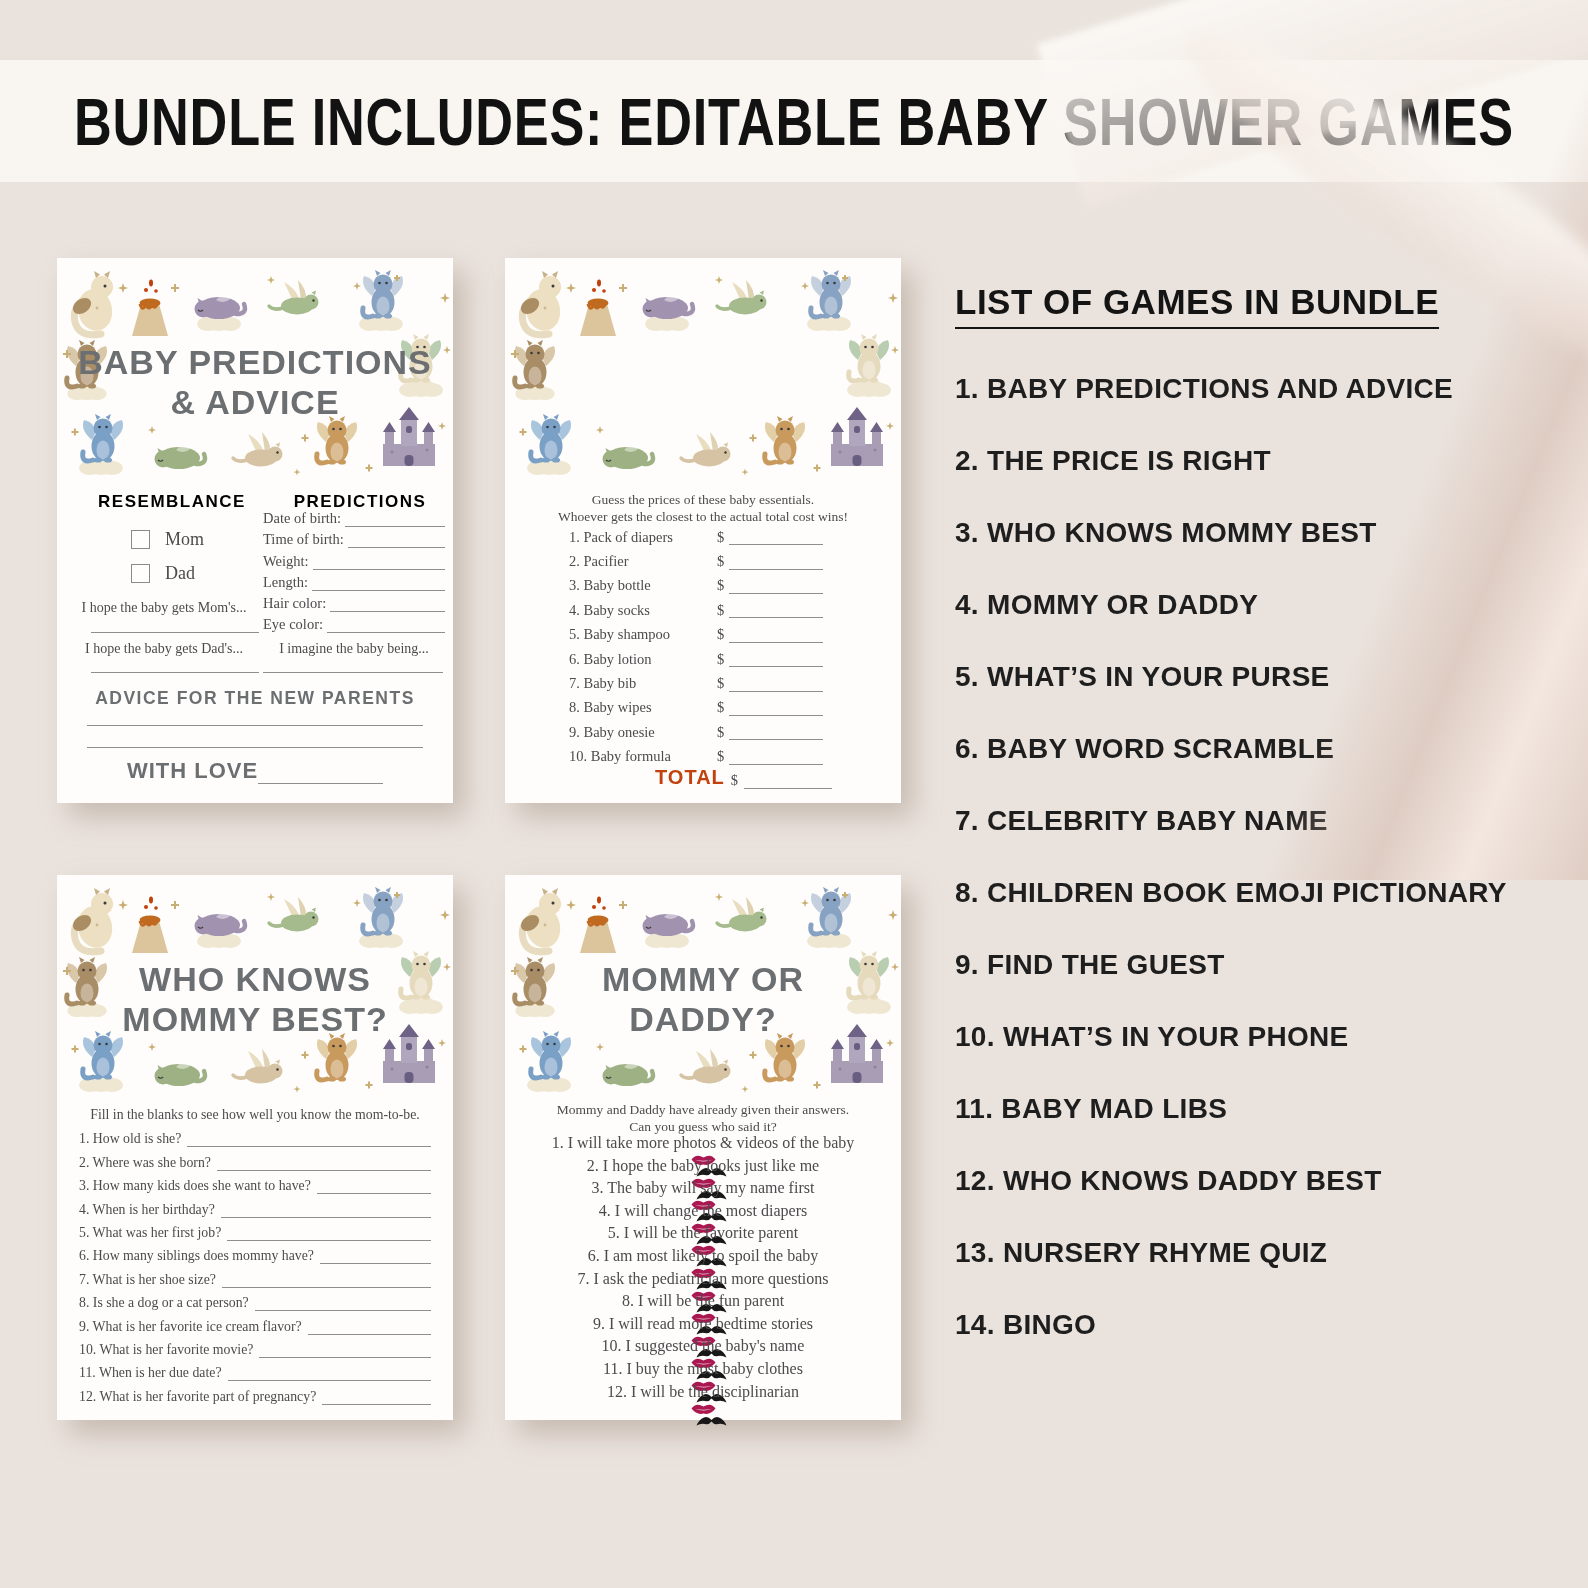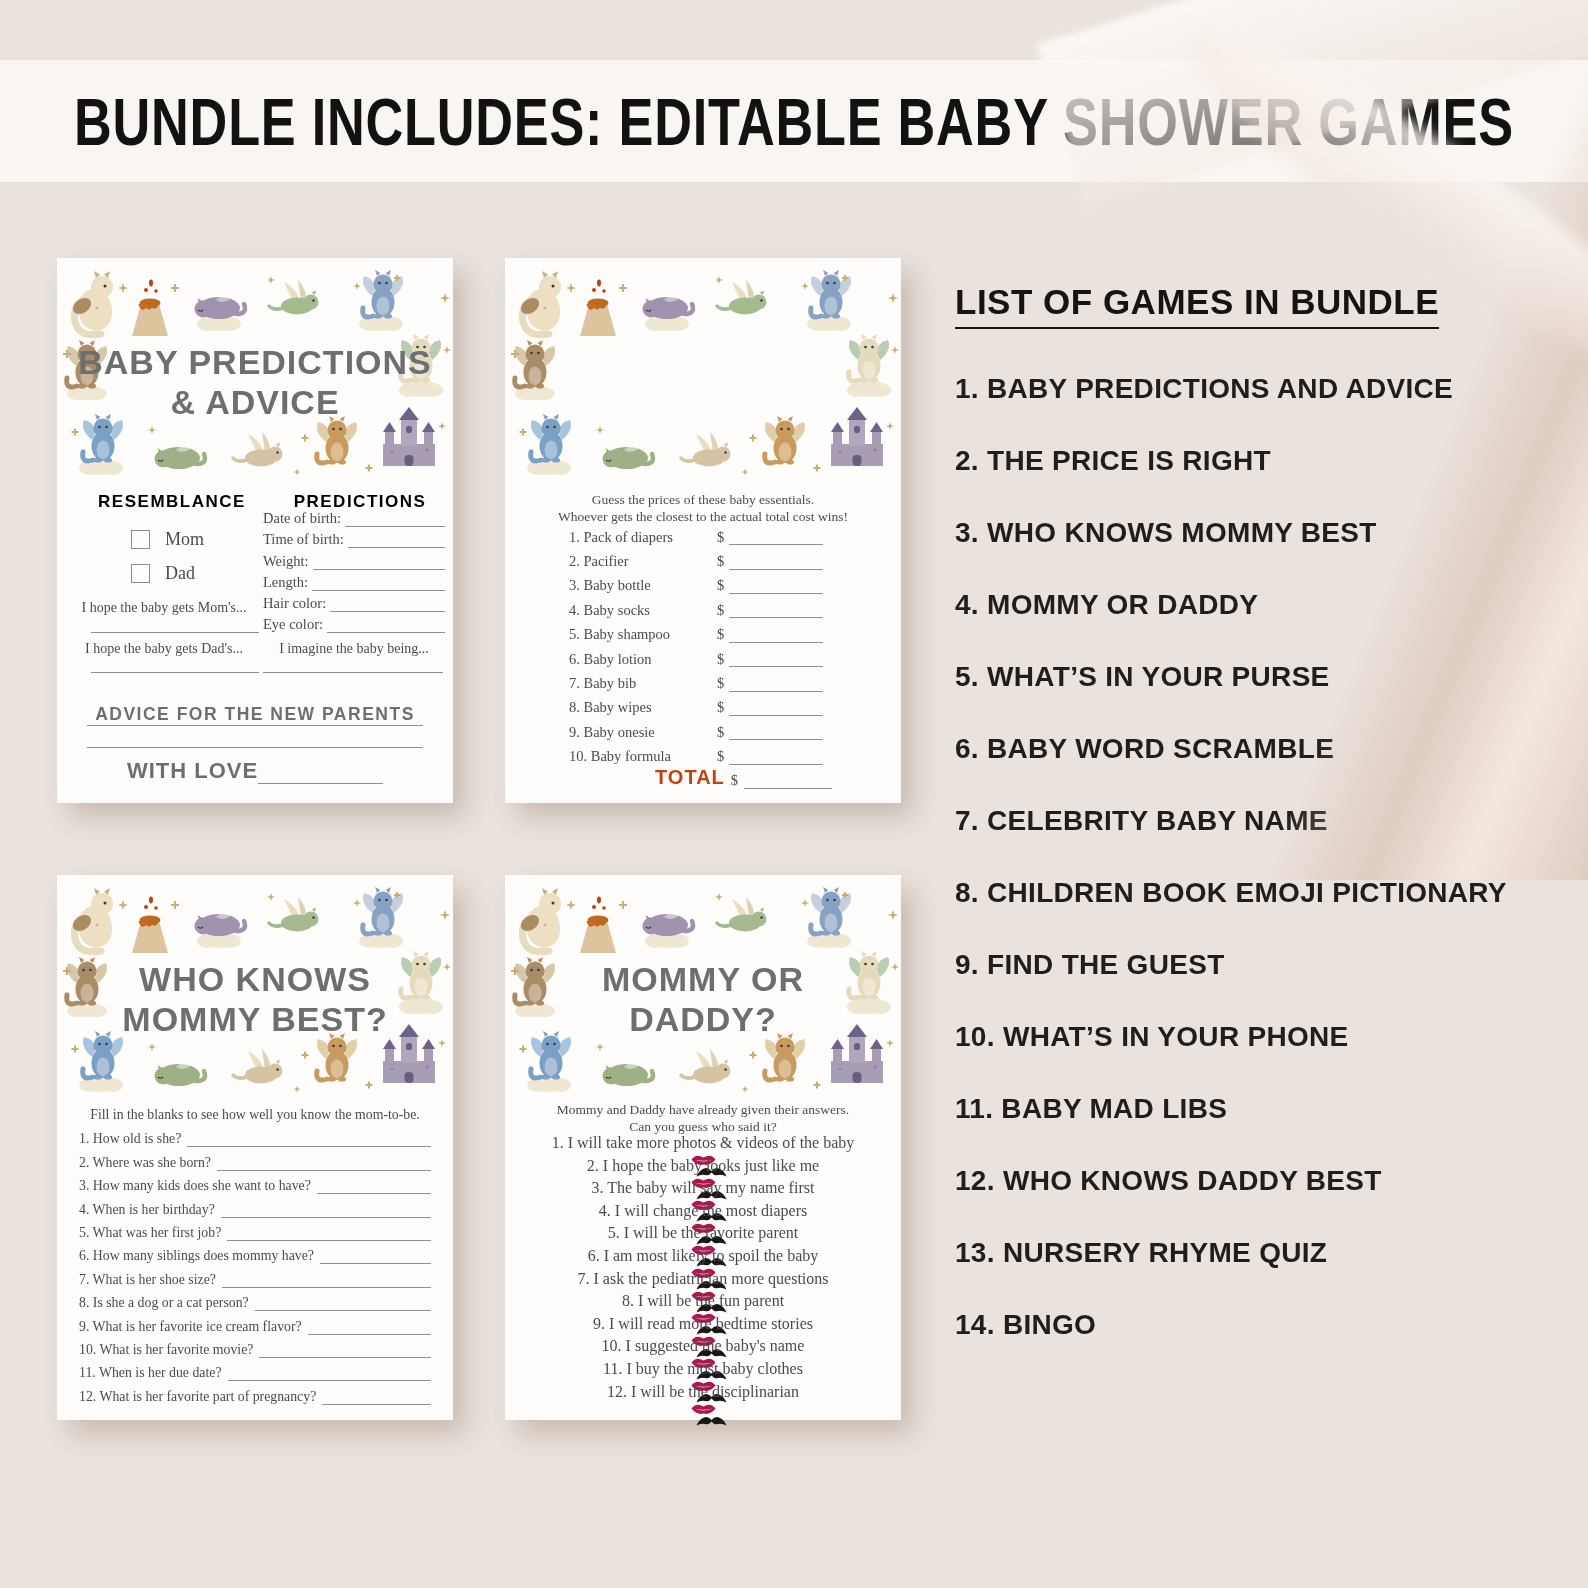"ADVICE FOR THE NEW PARENTS" #advice-head { margin-top: 16px -> none }
